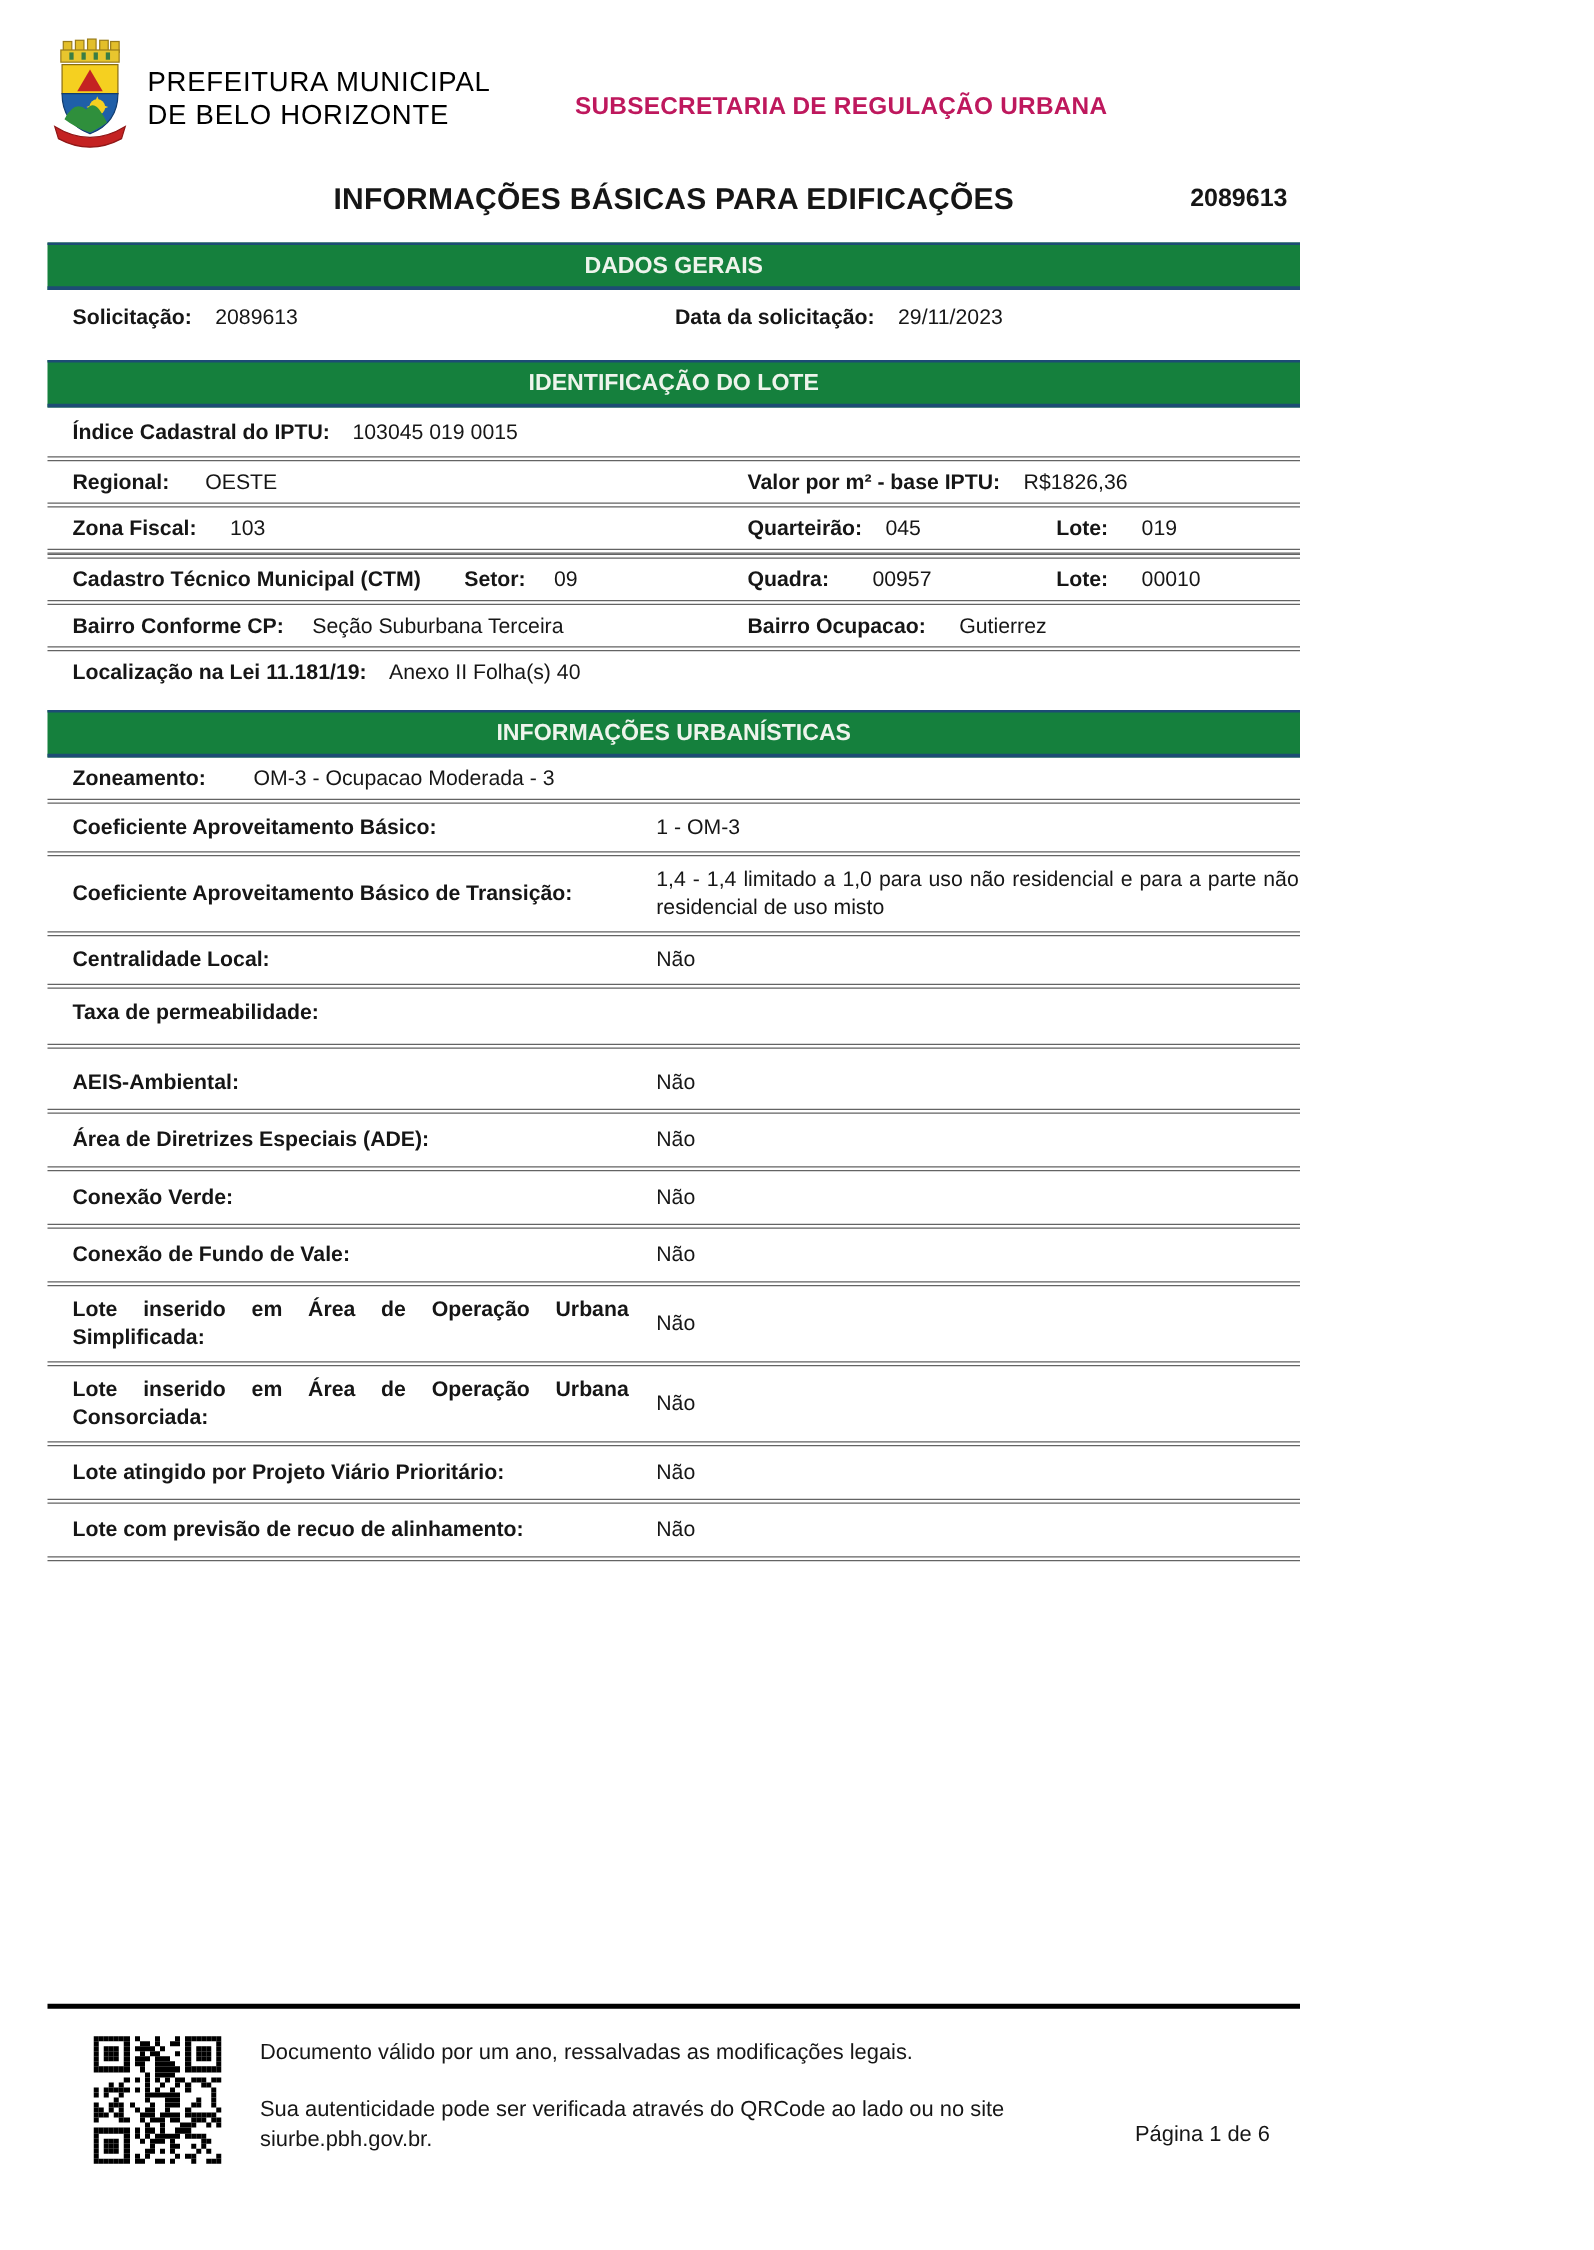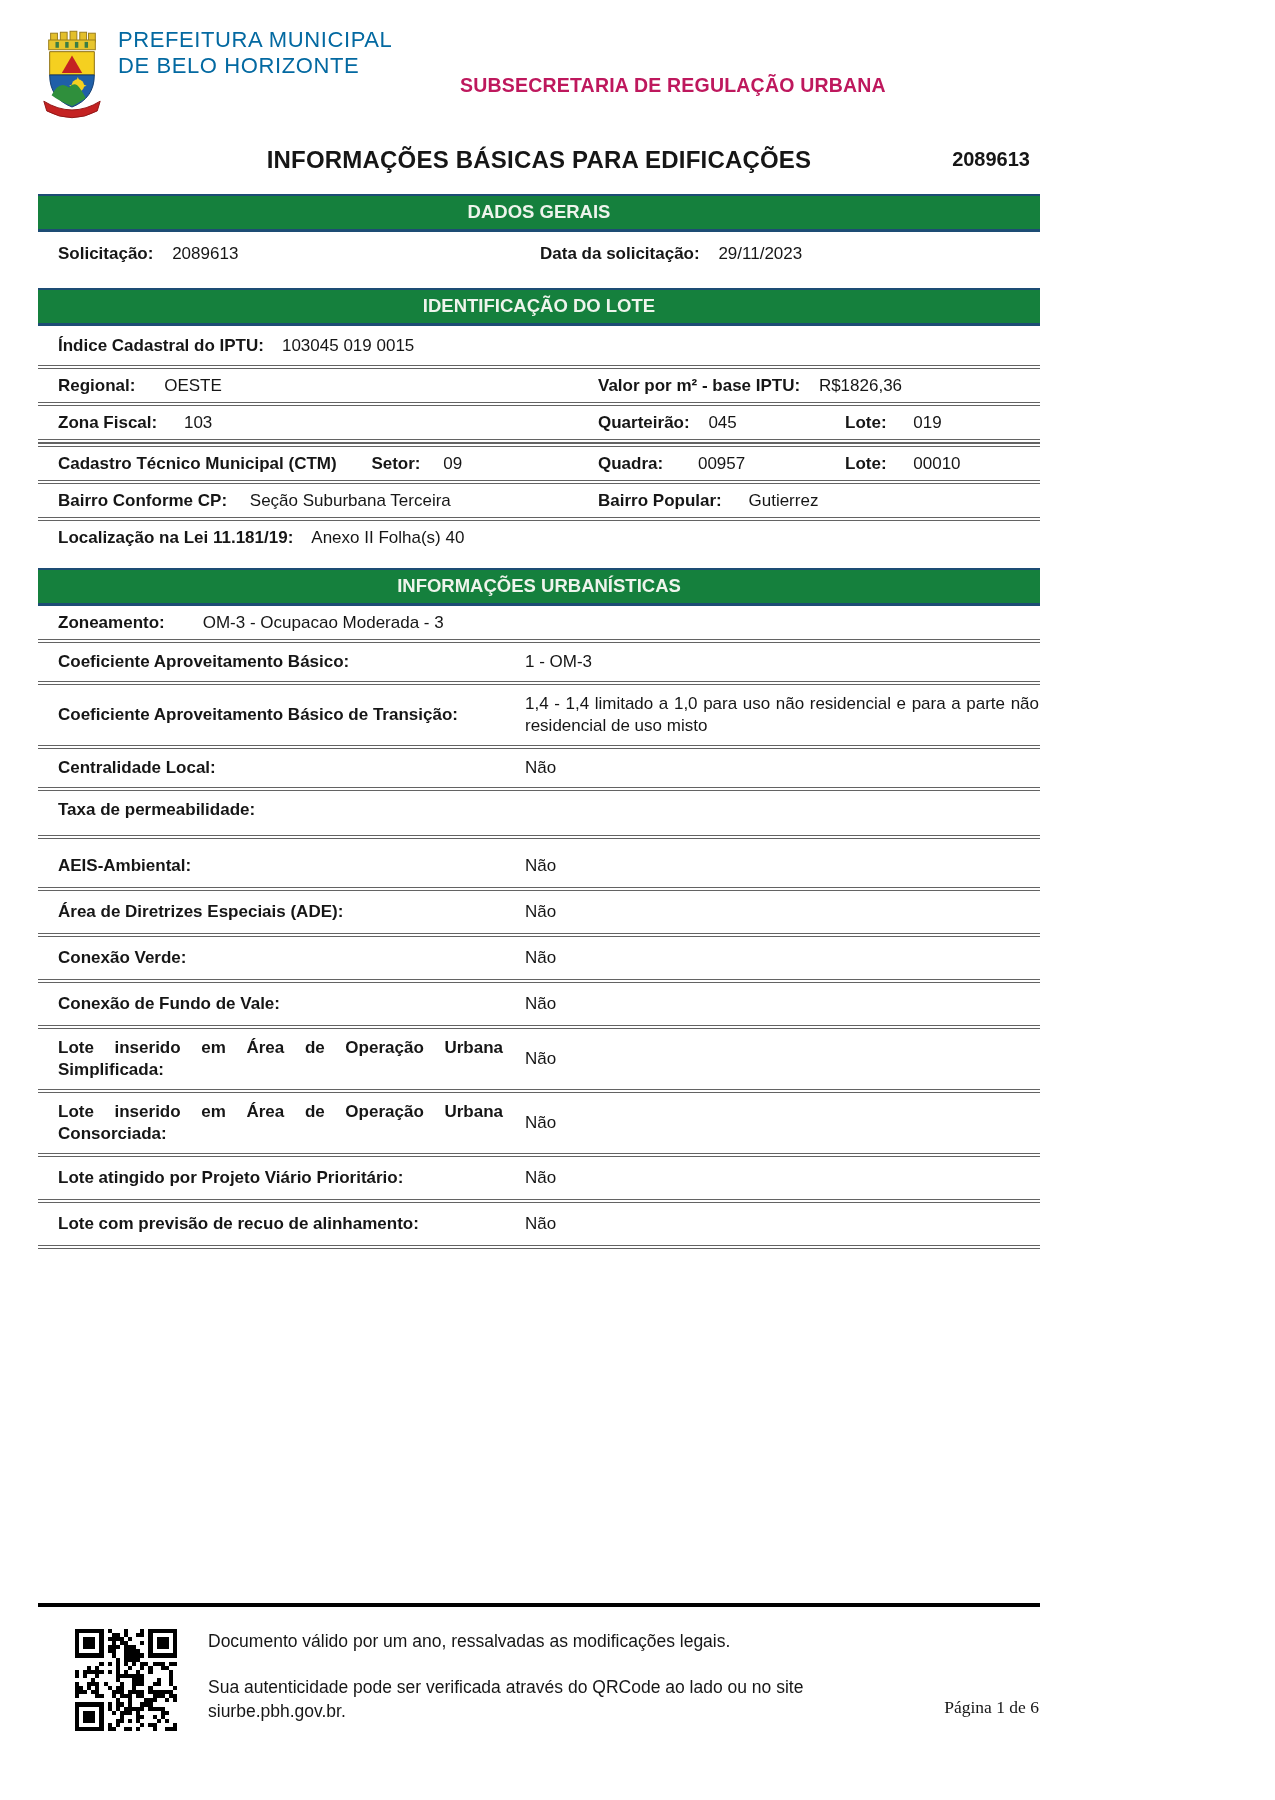"PREFEITURA MUNICIPAL" .org-name { color: #0369a1 -> #000000; margin-top: none -> 26px }
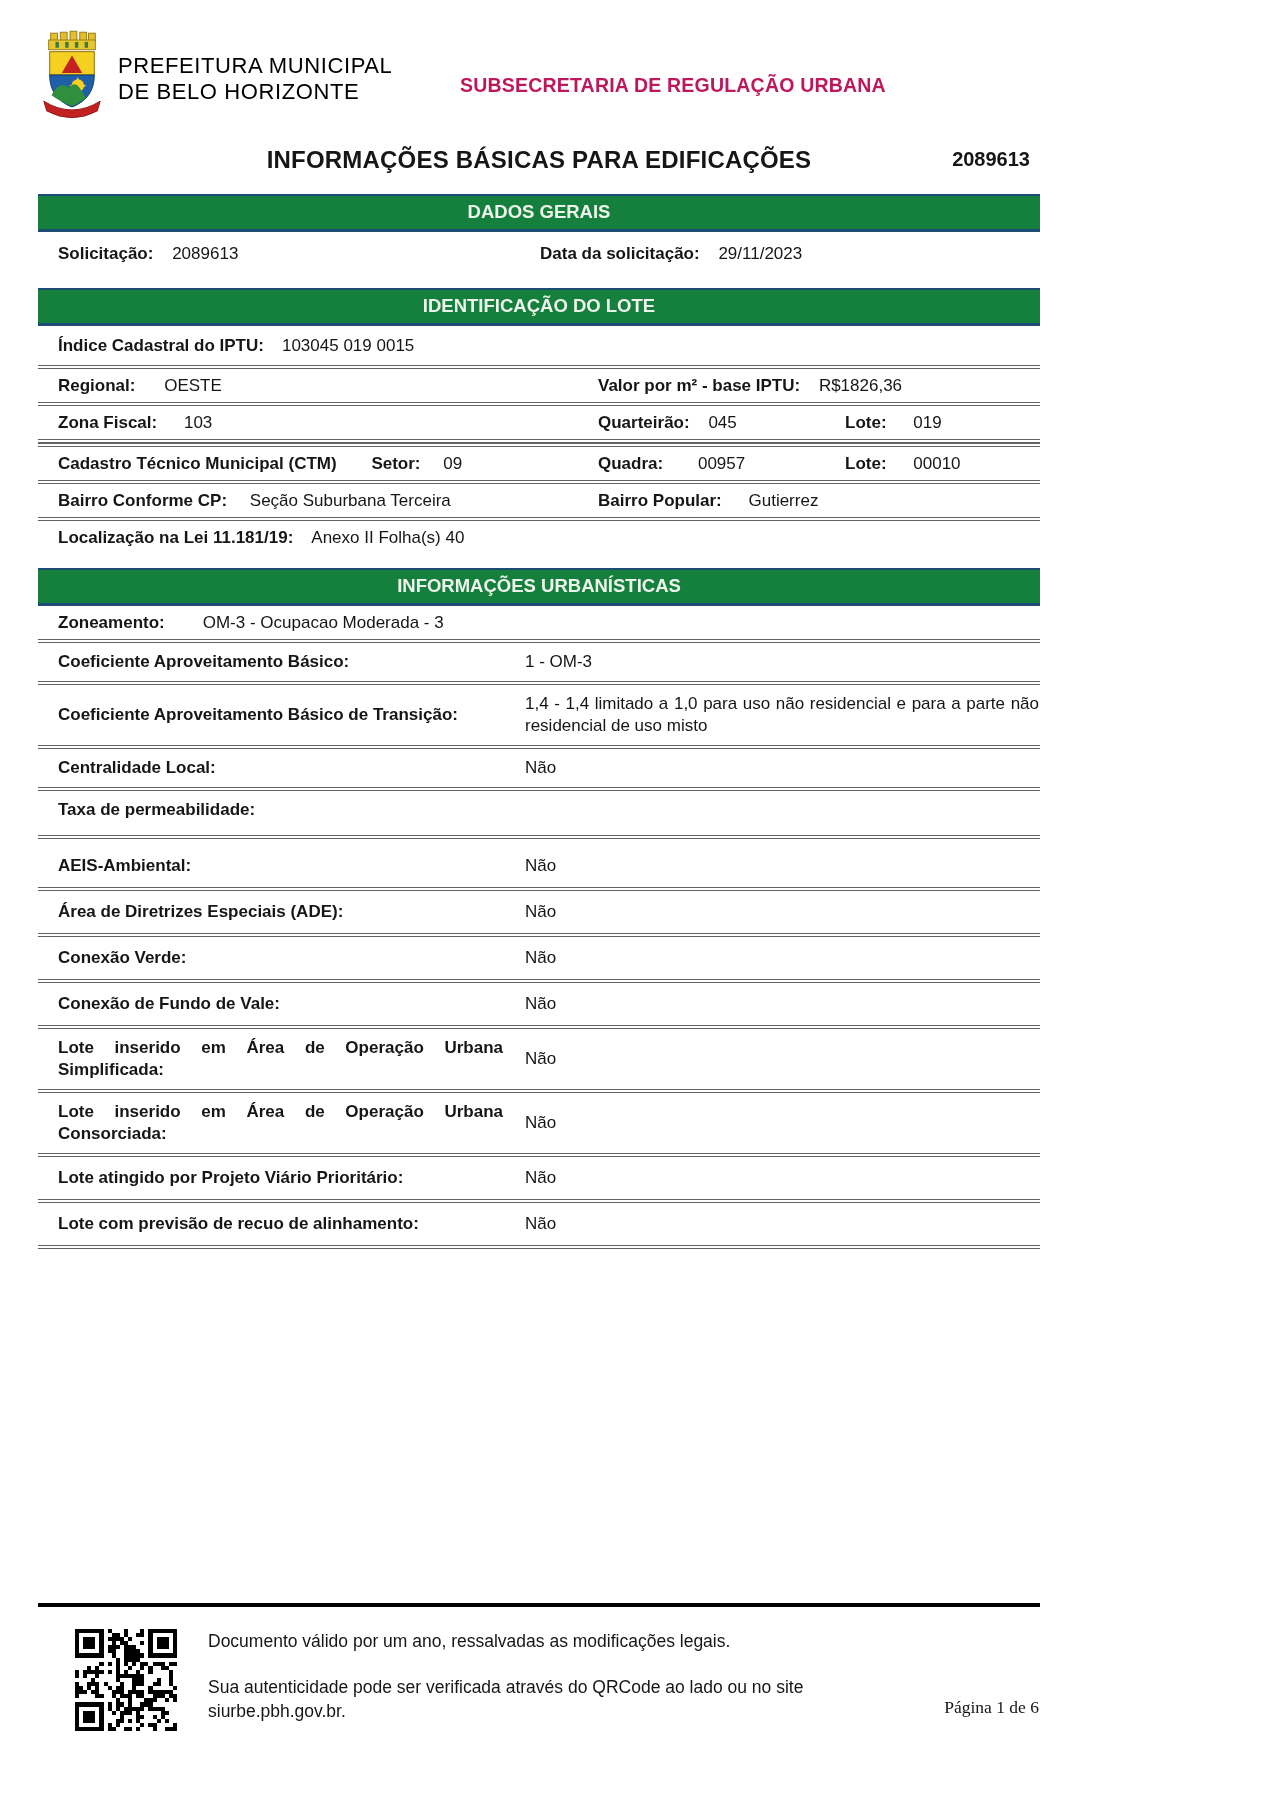"Bairro Popular:" span.lb { text: Popular -> Ocupacao }
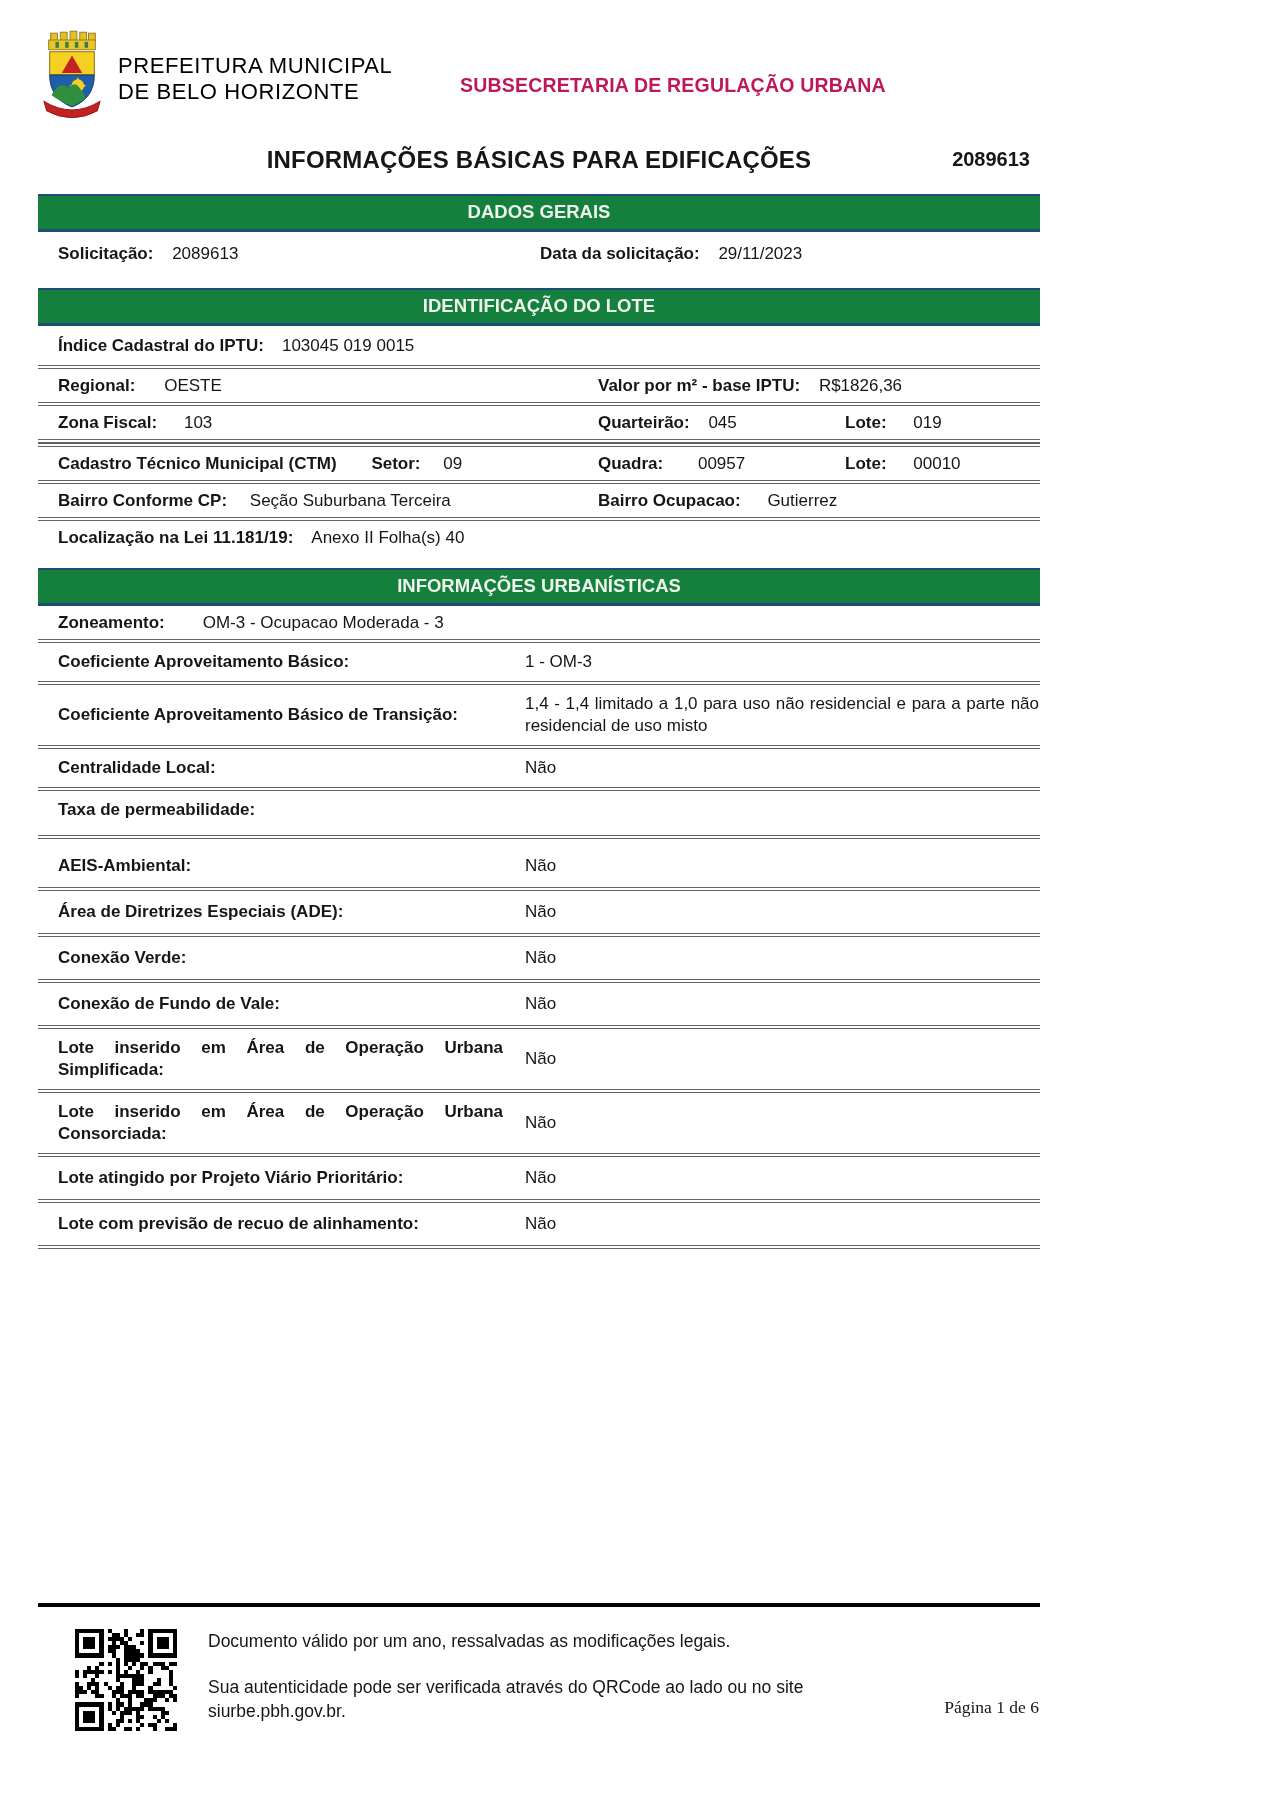"Página 1 de 6" .page-num { font-family: Liberation Serif, serif -> none; right: 1px -> 24px }
